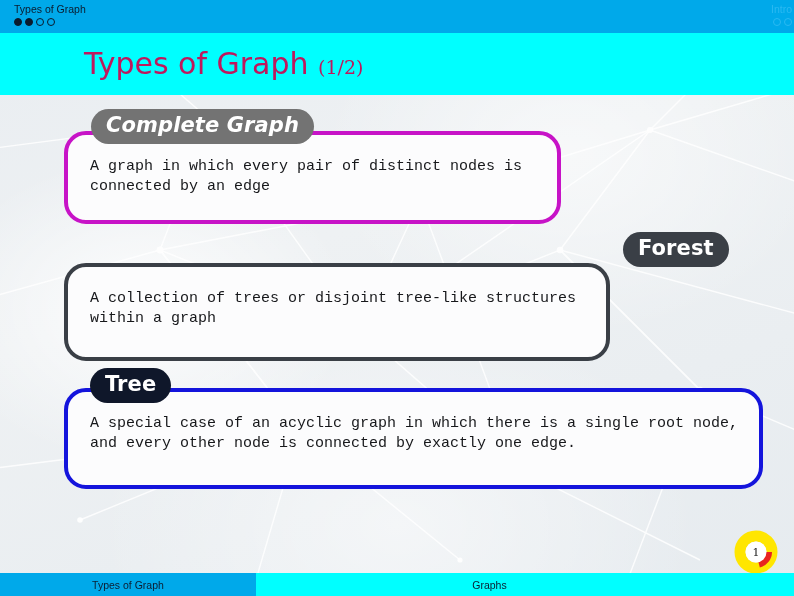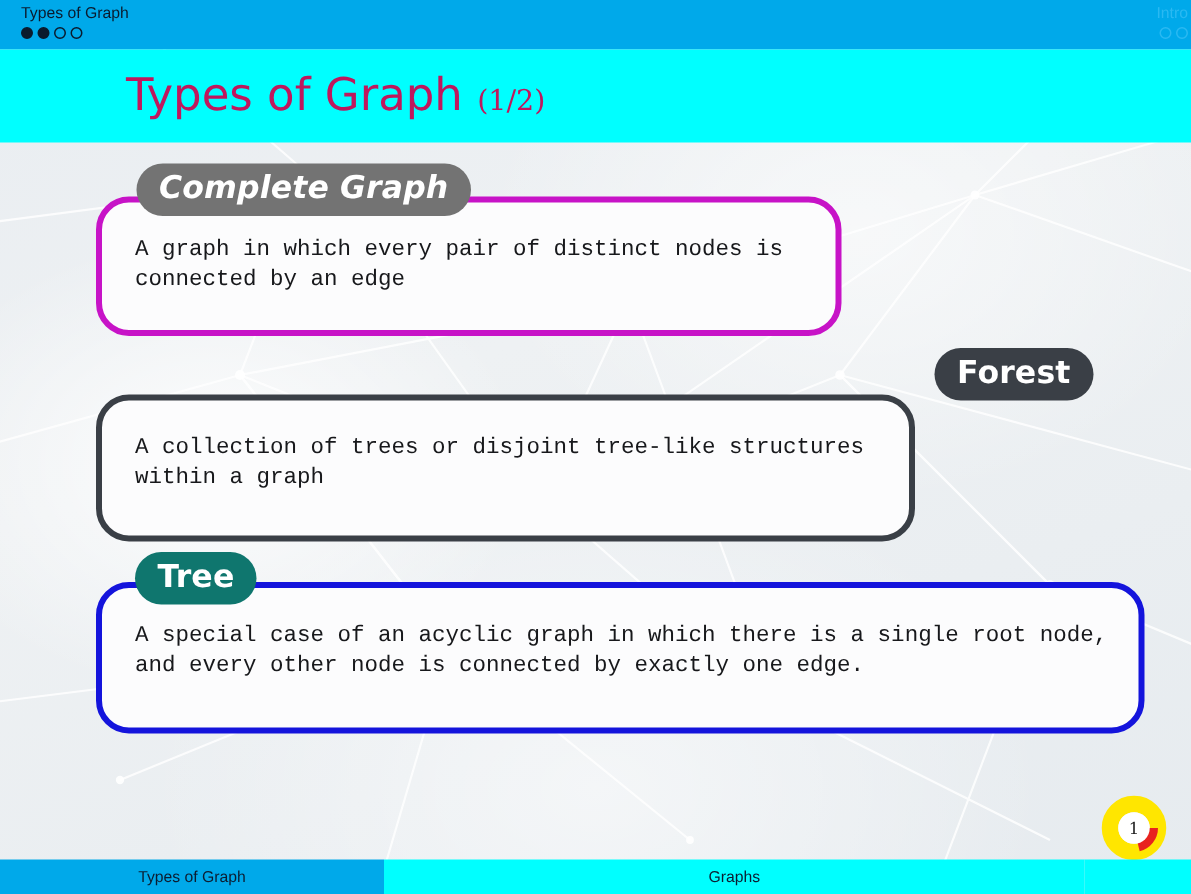"Tree" #pill-tree { background: #0f766e -> #0f172a }
